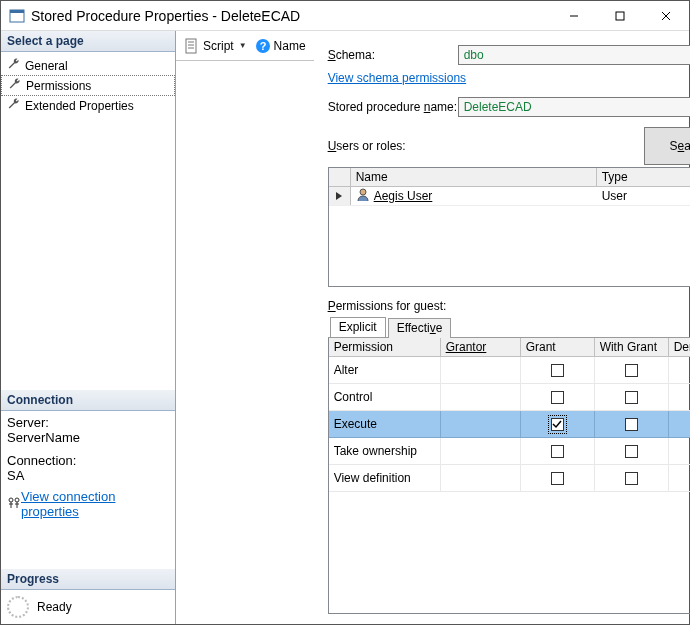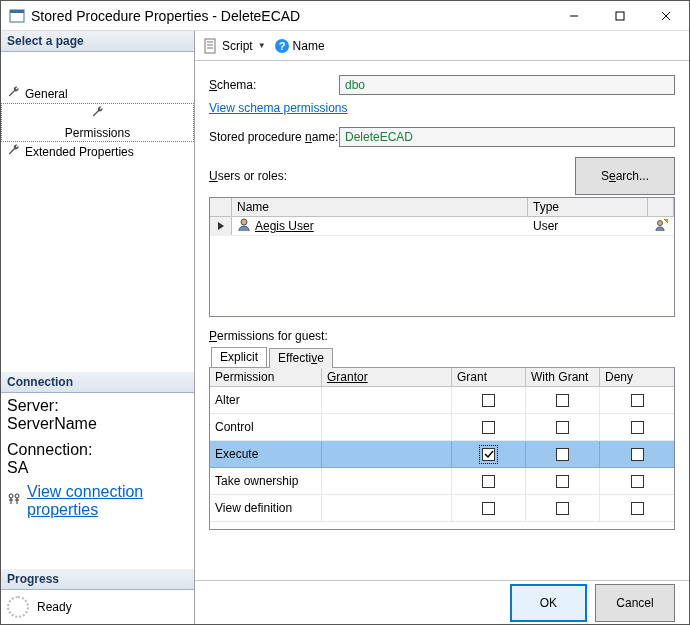"Select a page" .sidebar { width: 194px -> 175px }
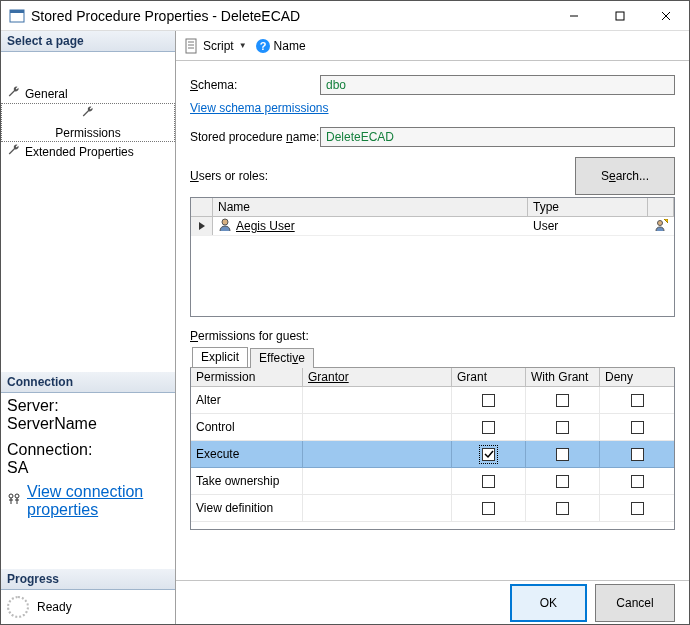"Script" .main { flex-direction: column -> row; justify-content: center -> none }
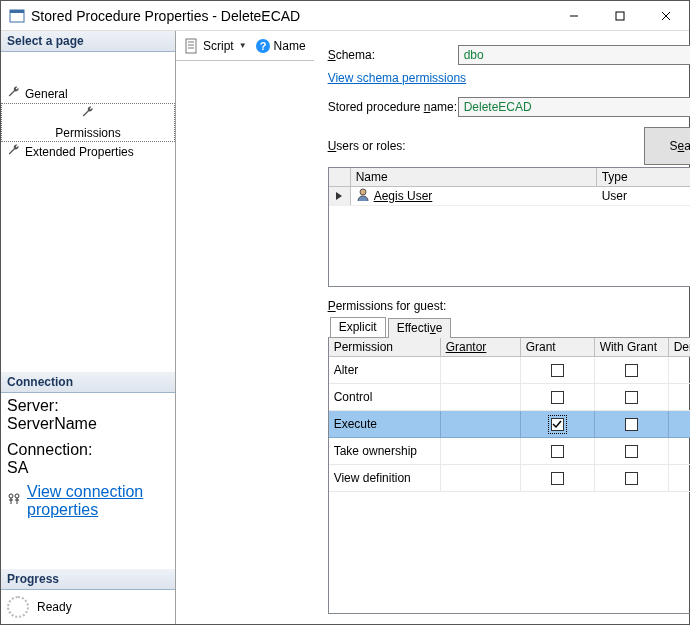"General" .navlist { margin-top: 28px -> none }
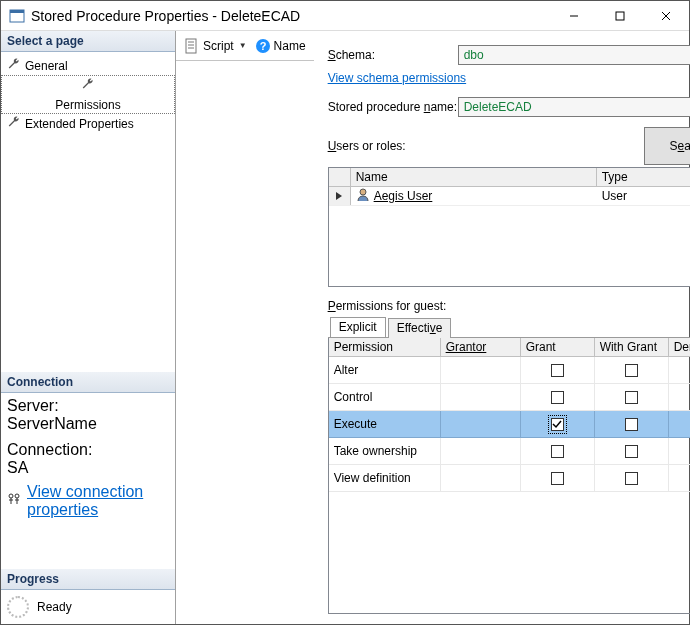"Permissions" .navitem.selected { flex-direction: column -> none }
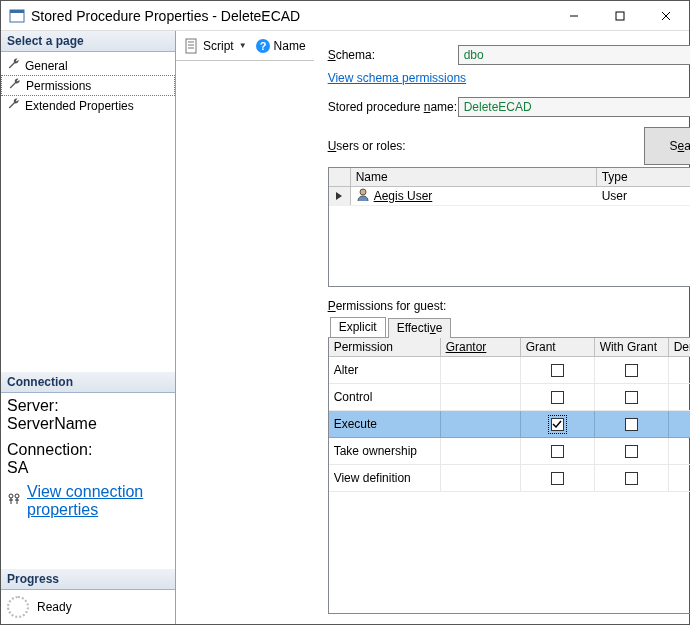"Server:" .connblock { font-size: 16px -> 13px }
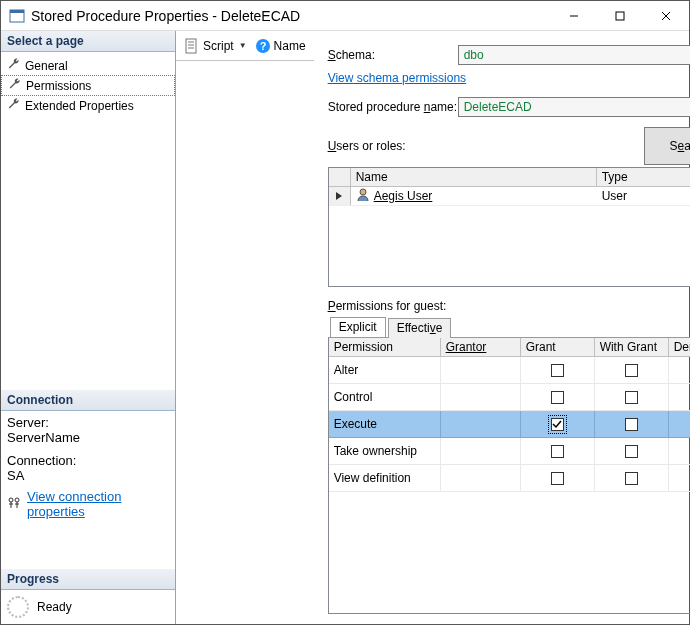"View connection properties" .connrow { gap: 6px -> none }
